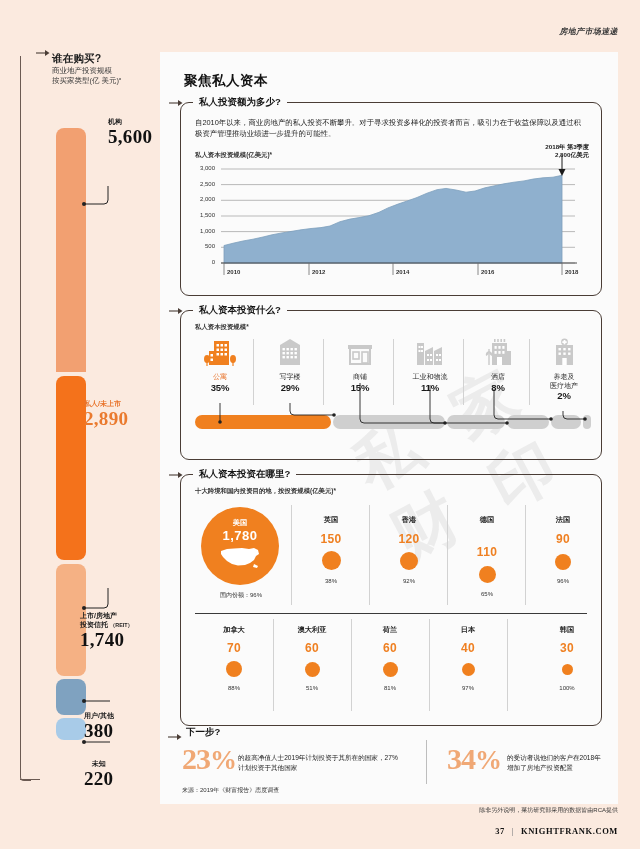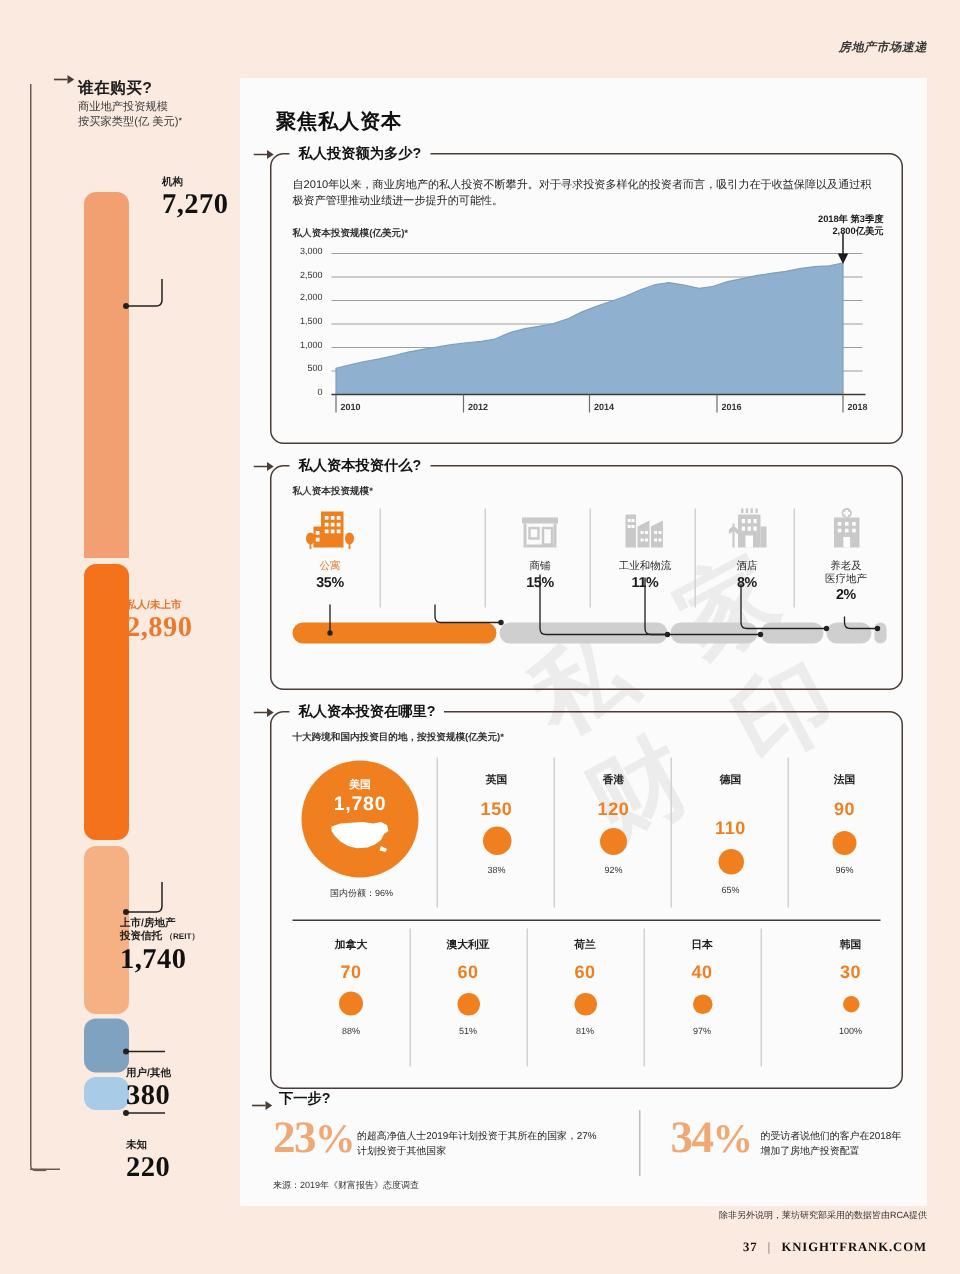"7,270" div.num { text: 7,270 -> 5,600 }
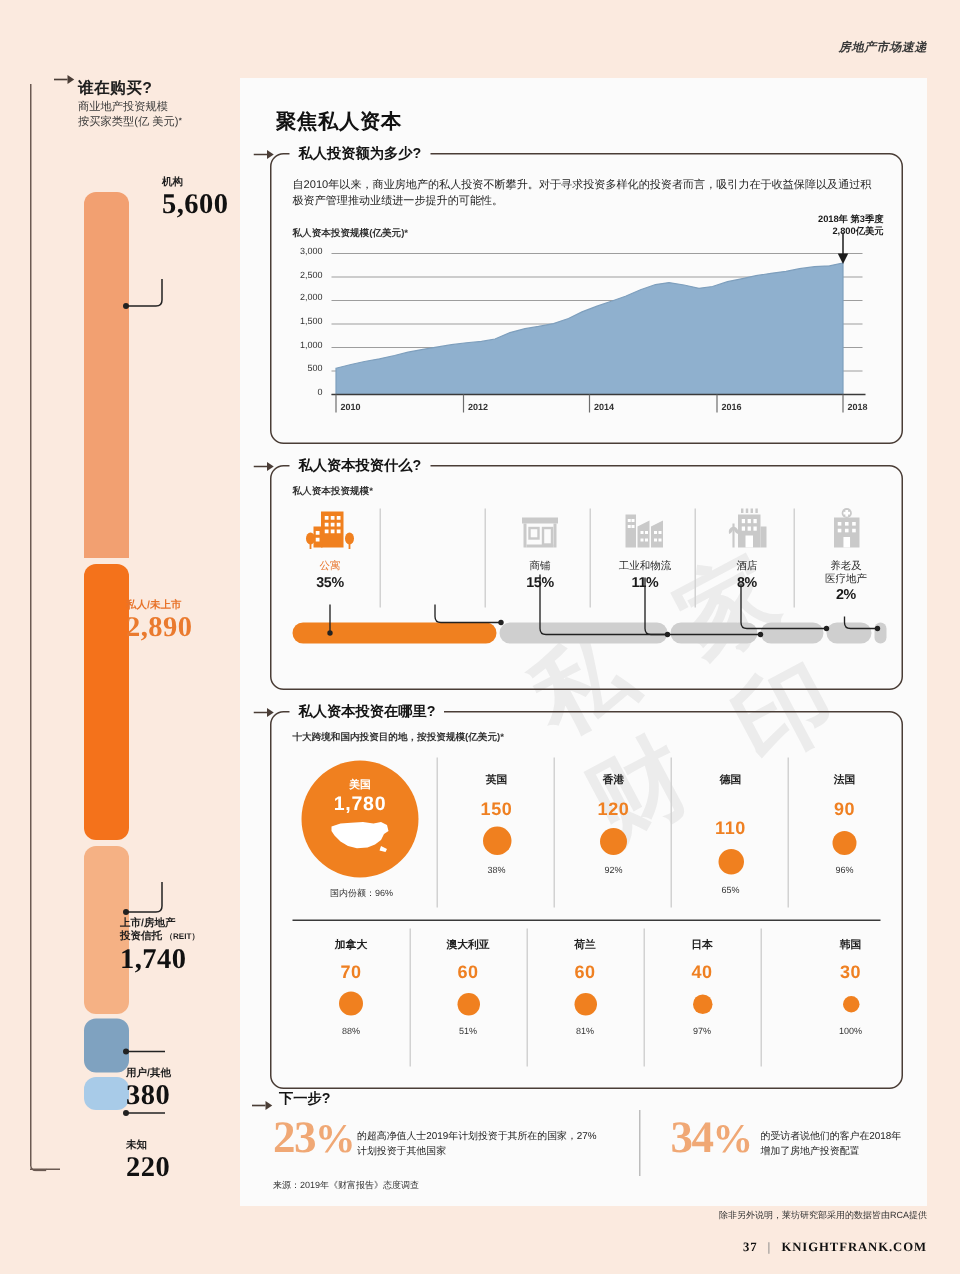"29%" div.ptype { html: none -> <div> <svg> <rect></rect> <path></path> <g> <rect></rect> <rect></rect> <rect></rect> <rect></rect> <rect></rect> <rect></rect> <rect></rect> <rect></rect> <rect></rect> <rect></rect> <rect></rect> <rect></rect> </g> </svg> <div>写字楼</div> <div>29%</div> </div> }
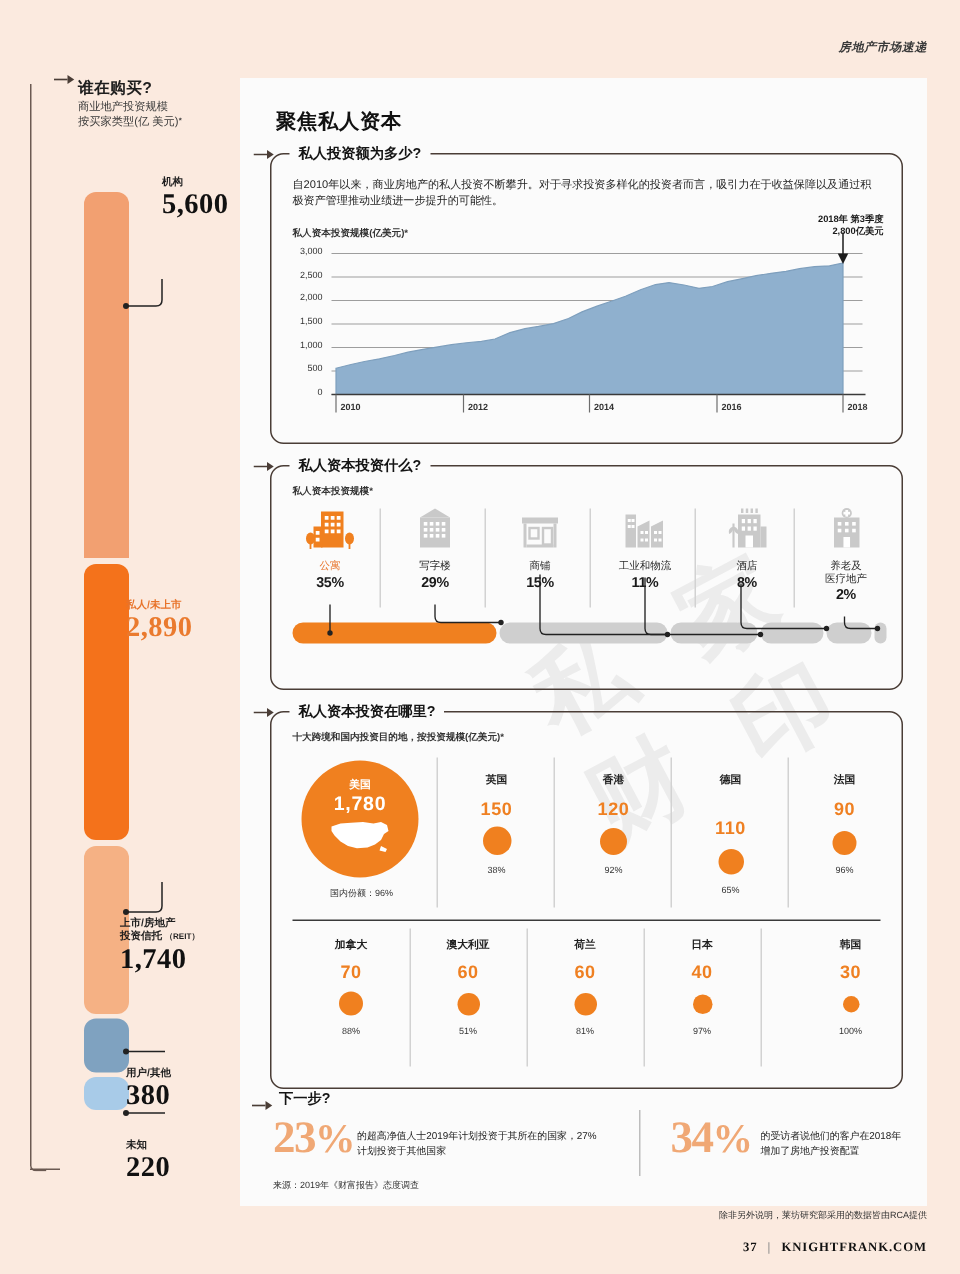"220" div.lbl { text-align: none -> center }
